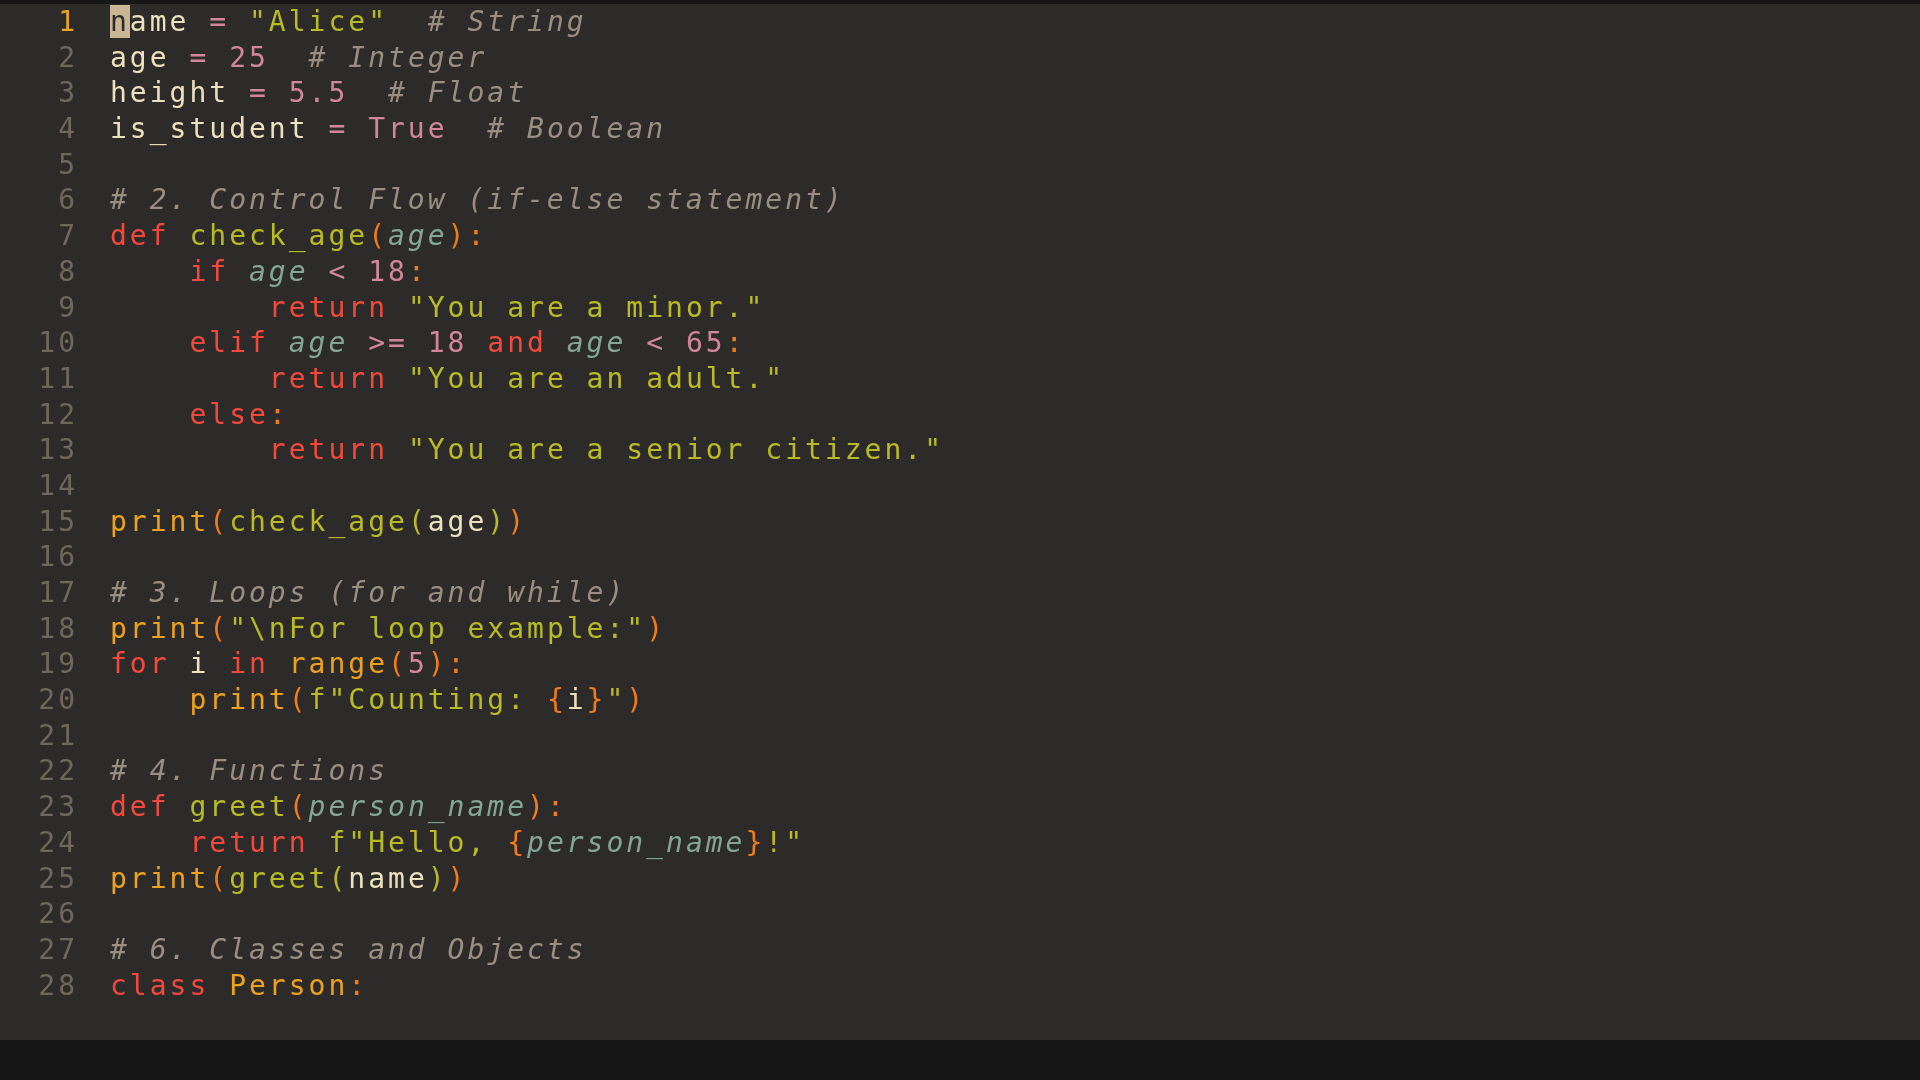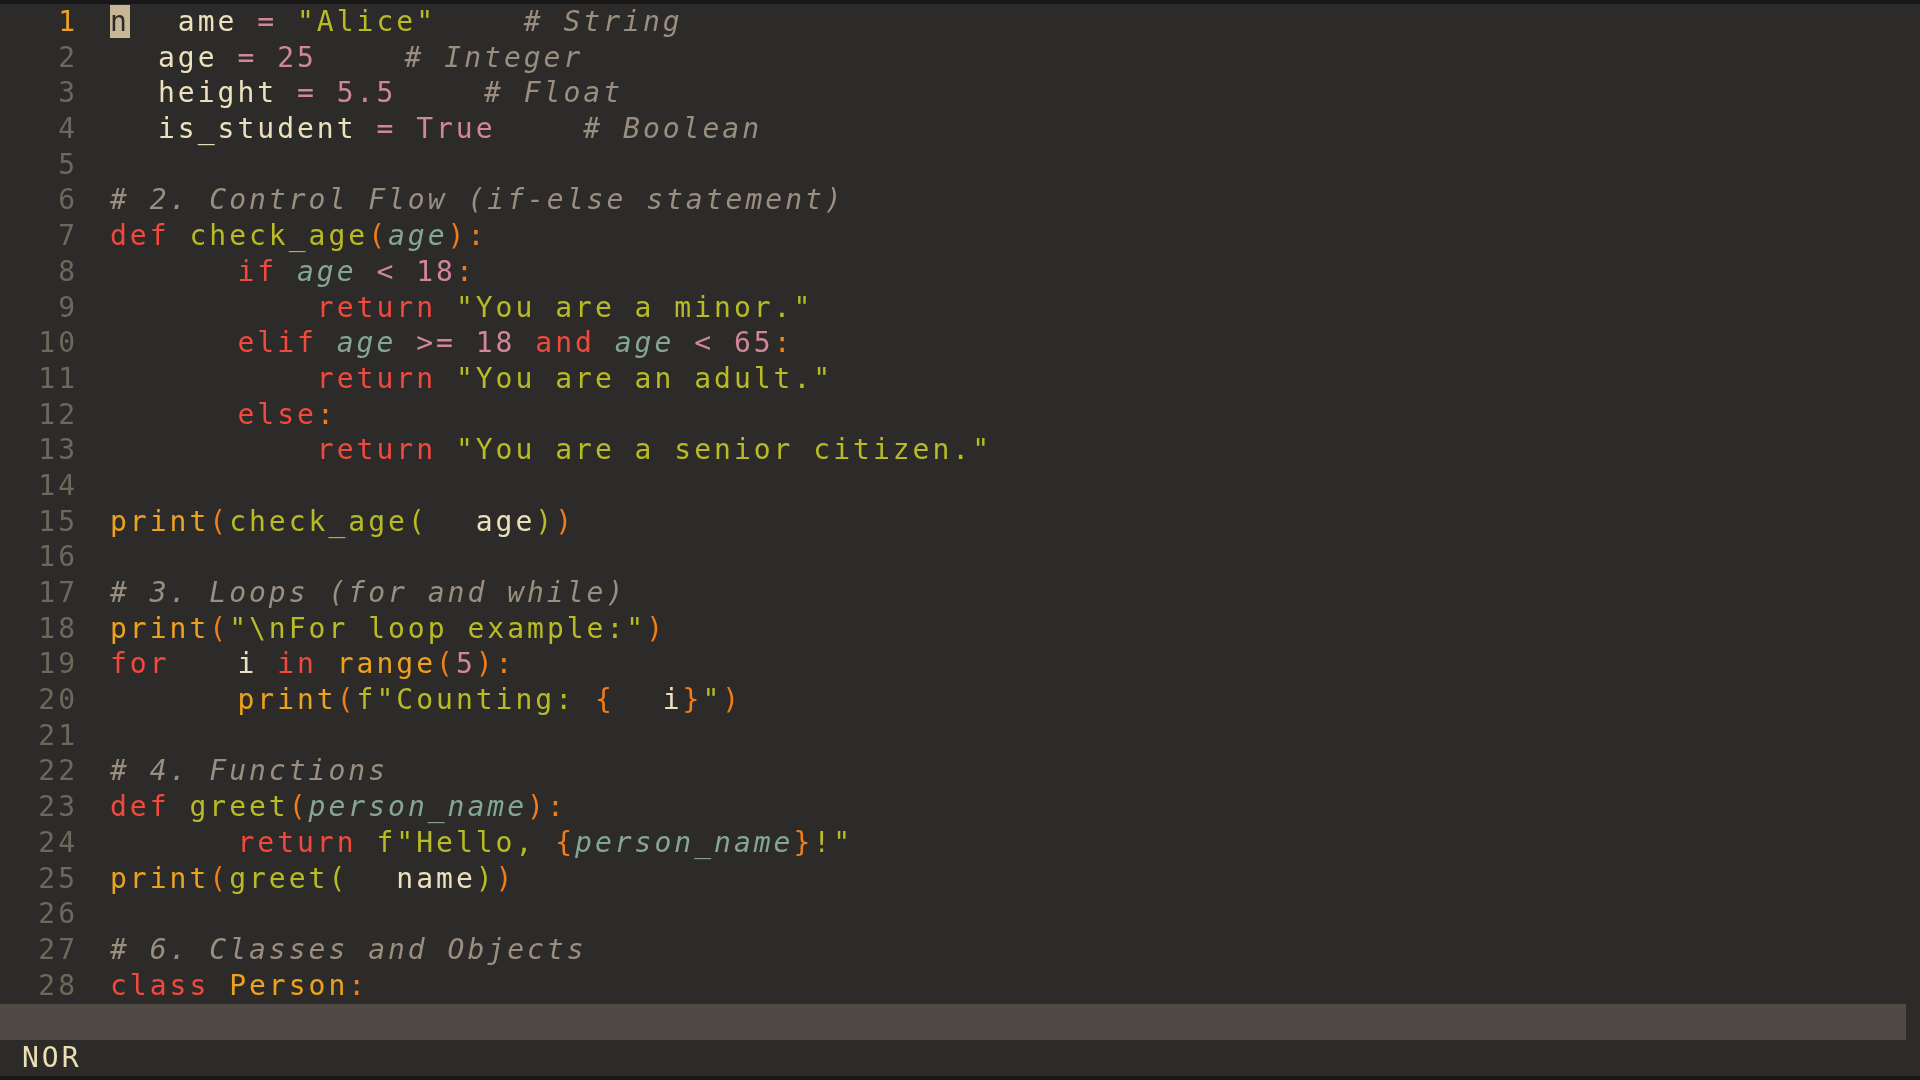"ame" .tok-fg { padding-left: 48px -> none }
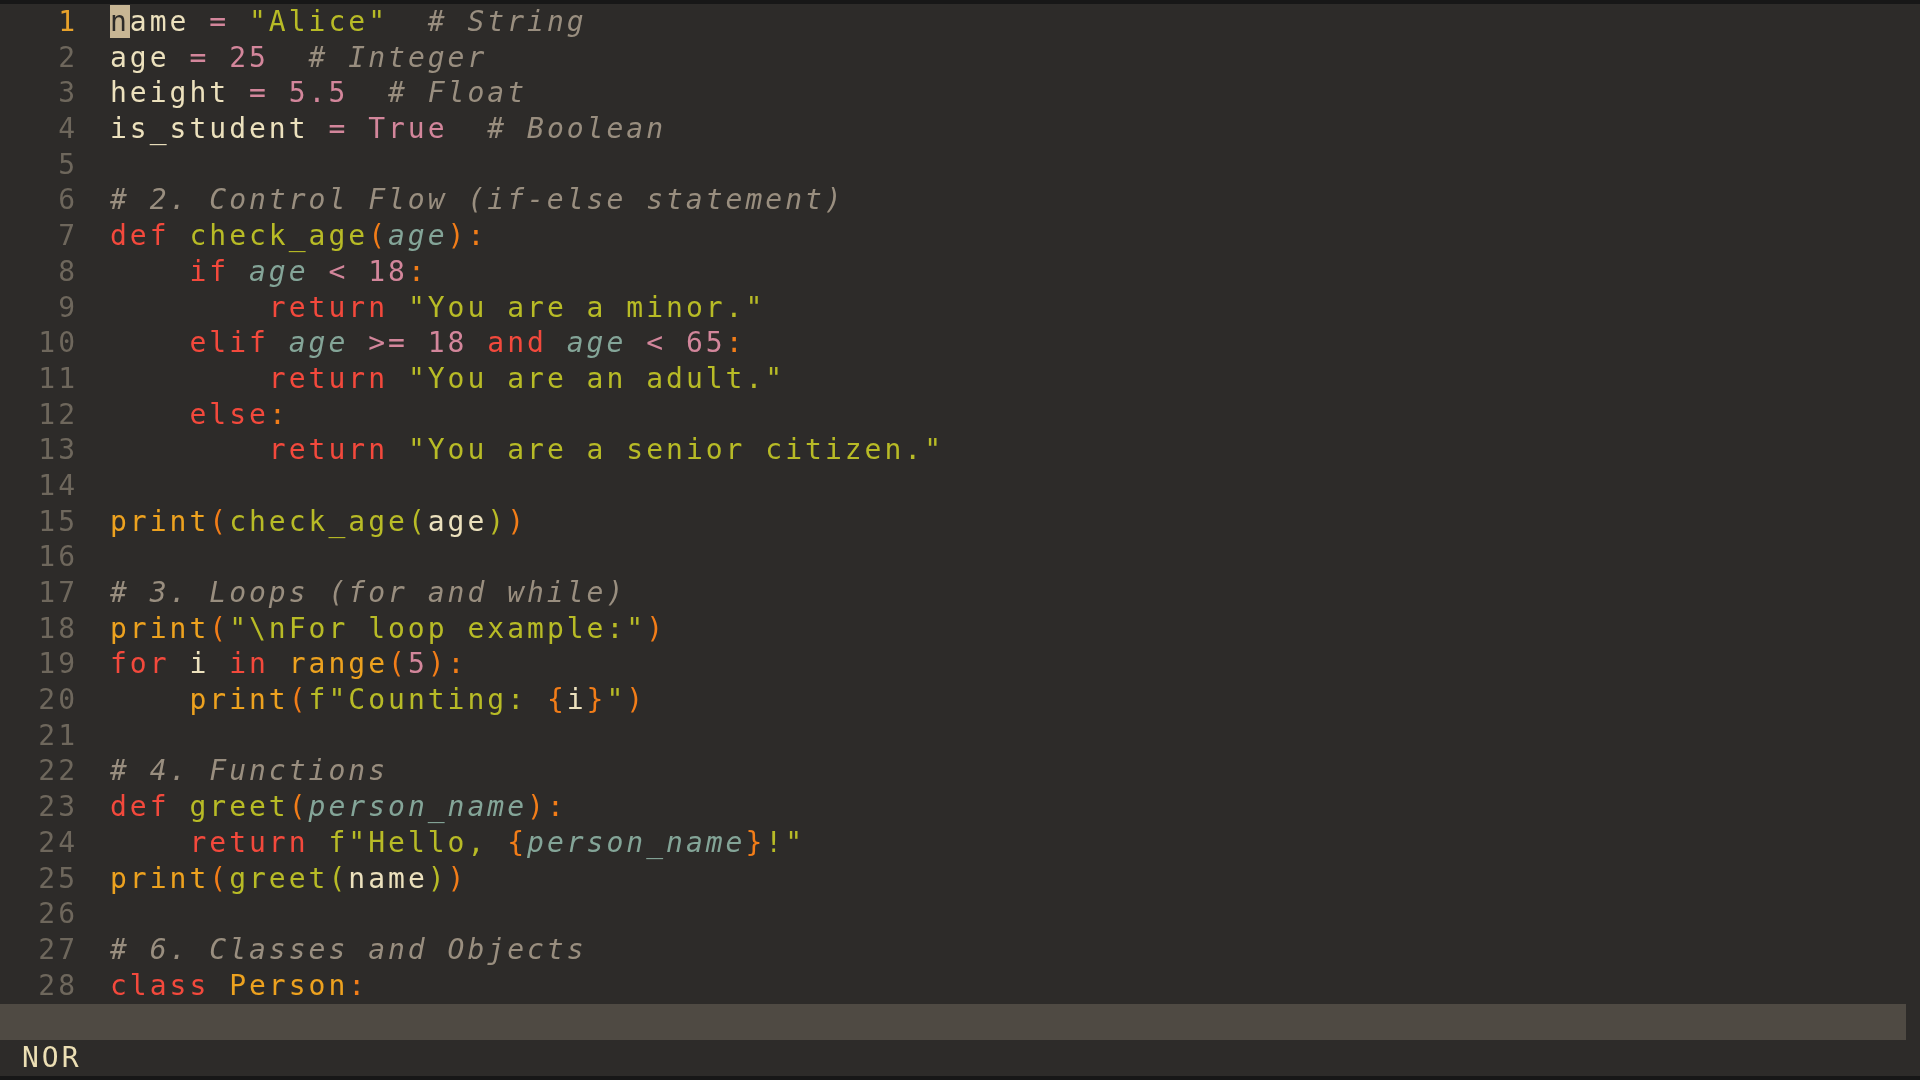"NOR" div.statusline { html: <div> <span>NOR</span> <span>ressources/snippets-per-language/python3/main.py</span> </div> -> none }
